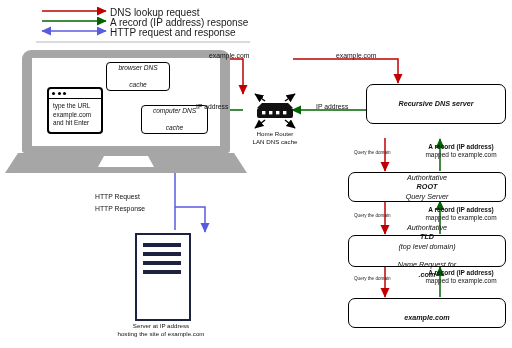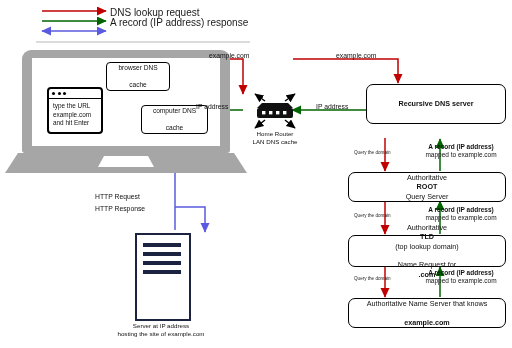"HTTP request and response" div.txt { html: none -> <div>HTTP request and response</div> }
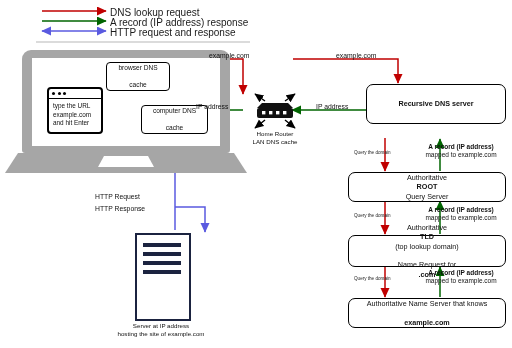"Recursive DNS server" .box { font-style: none -> italic }
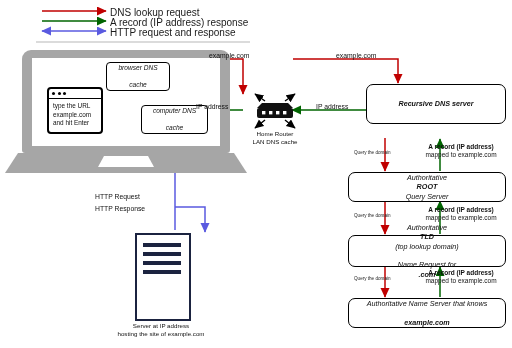"(top lookup domain)" span { text: lookup -> level }
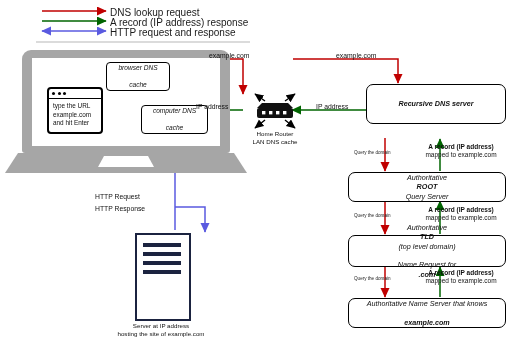"Authoritative Name Server that knows" span { html: <span>Authoritative Name Server that knows</span> -> none }
